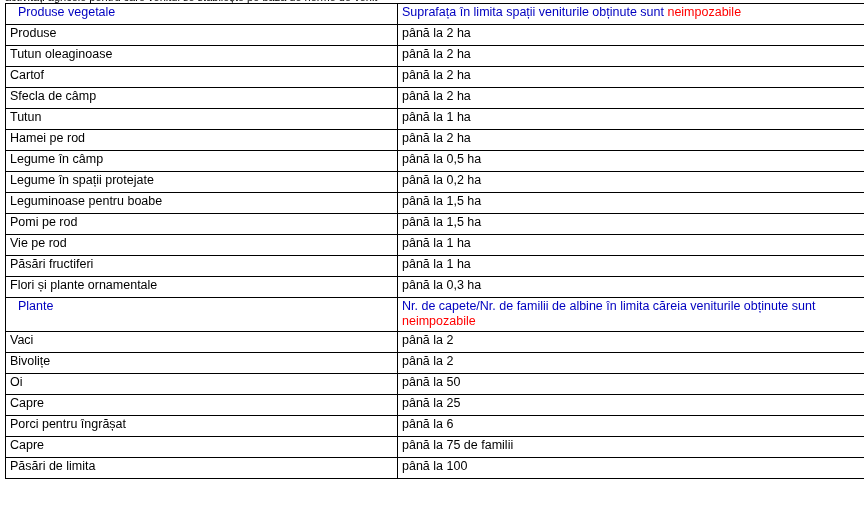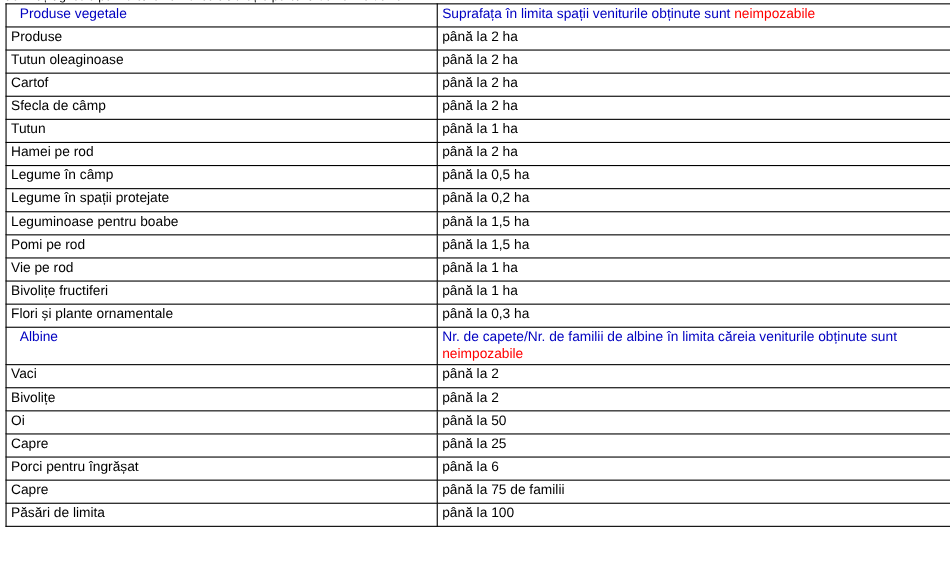"Bivolițe fructiferi" td.c1 { text: Bivolițe -> Păsări }
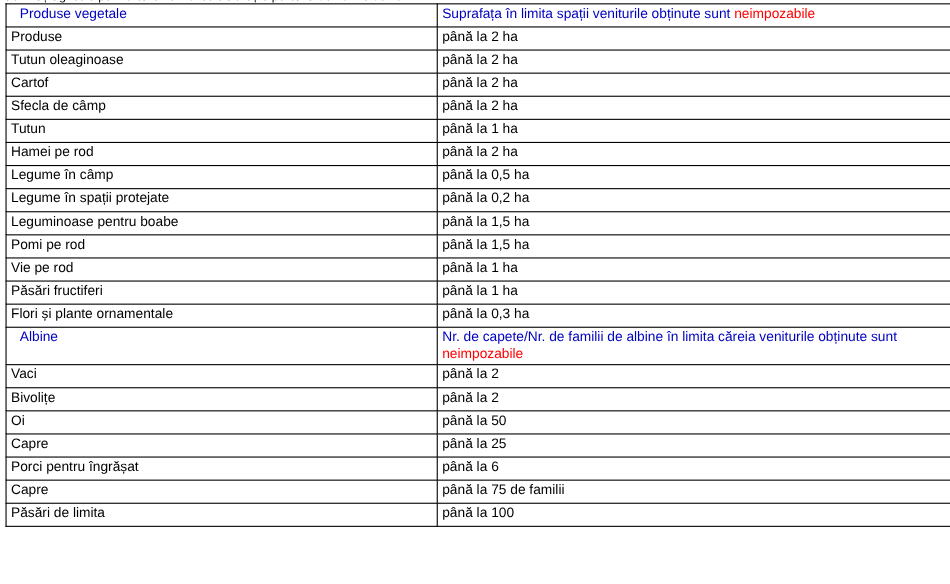"Albine" span.blue { text: Albine -> Plante }
